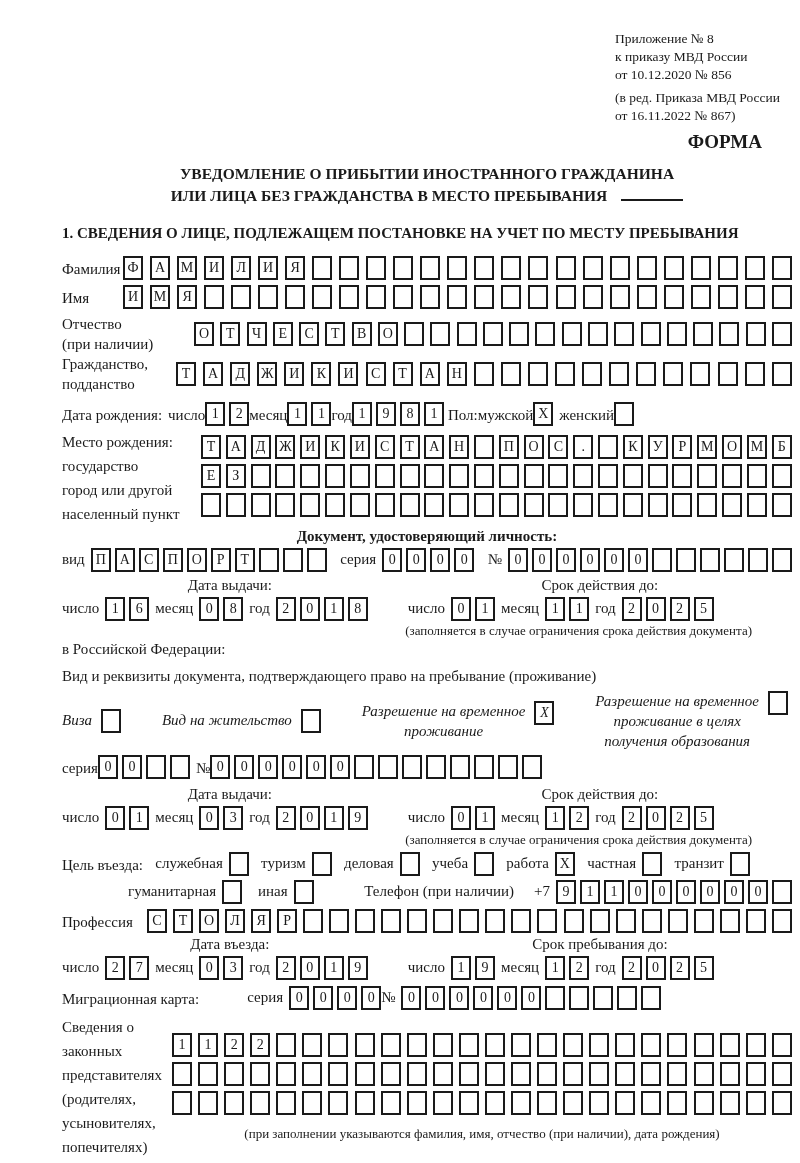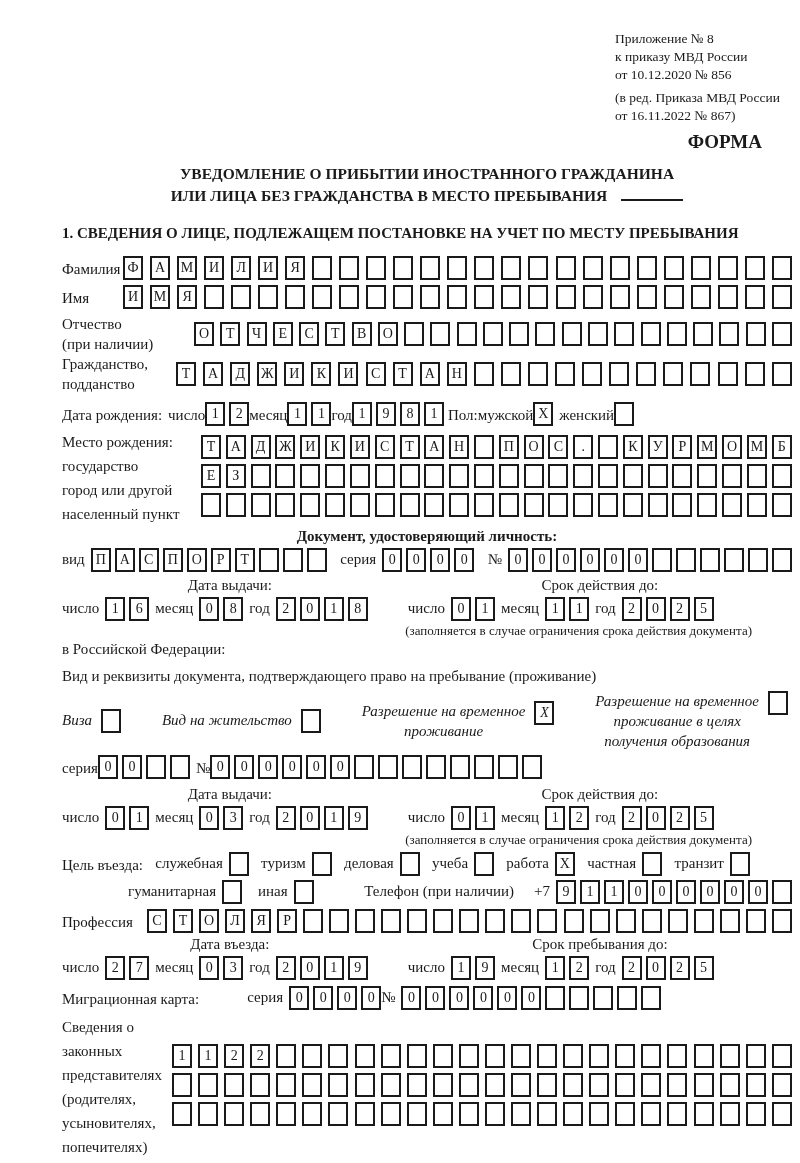"(при заполнении указываются фамилия," div.note { html: none -> <div>(при заполнении указываются фамилия, имя, отчество (при наличии), дата рождения)</div> }
